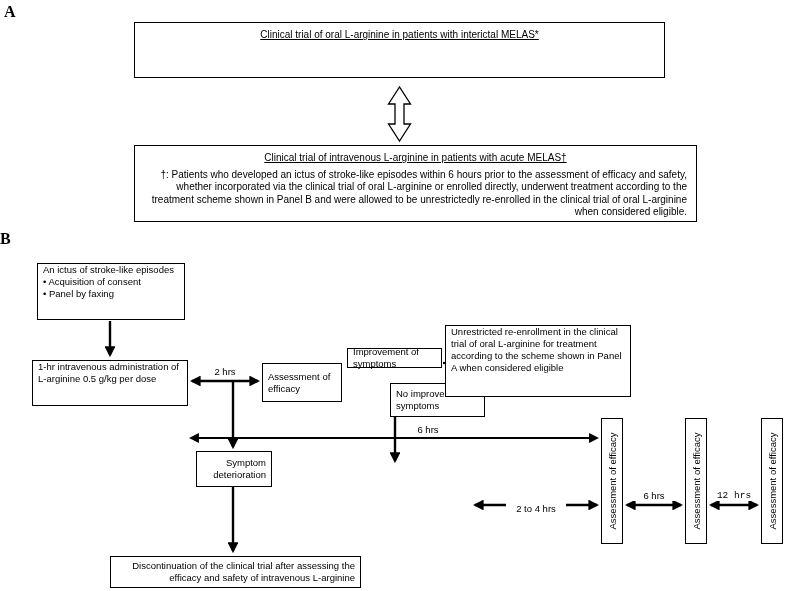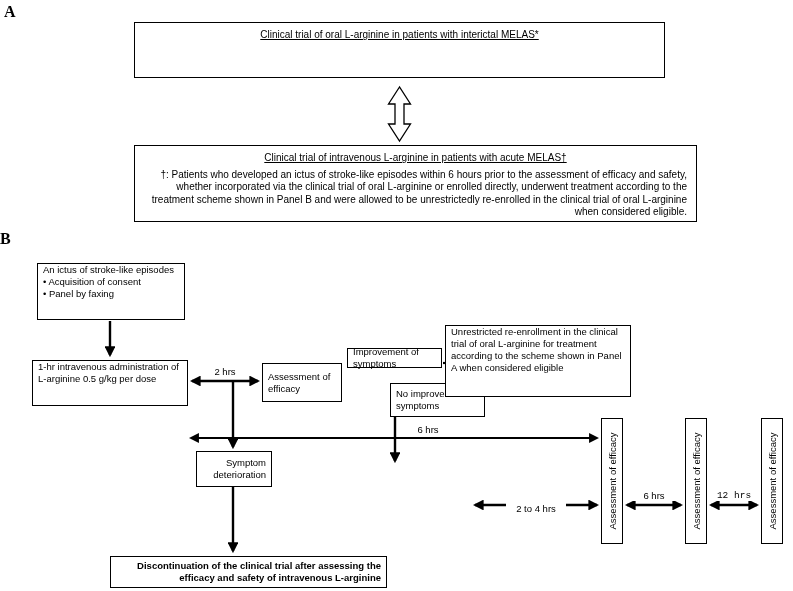"Discontinuation of the clinical trial" div.box { font-weight: bold -> none; width: 277px -> 251px }
